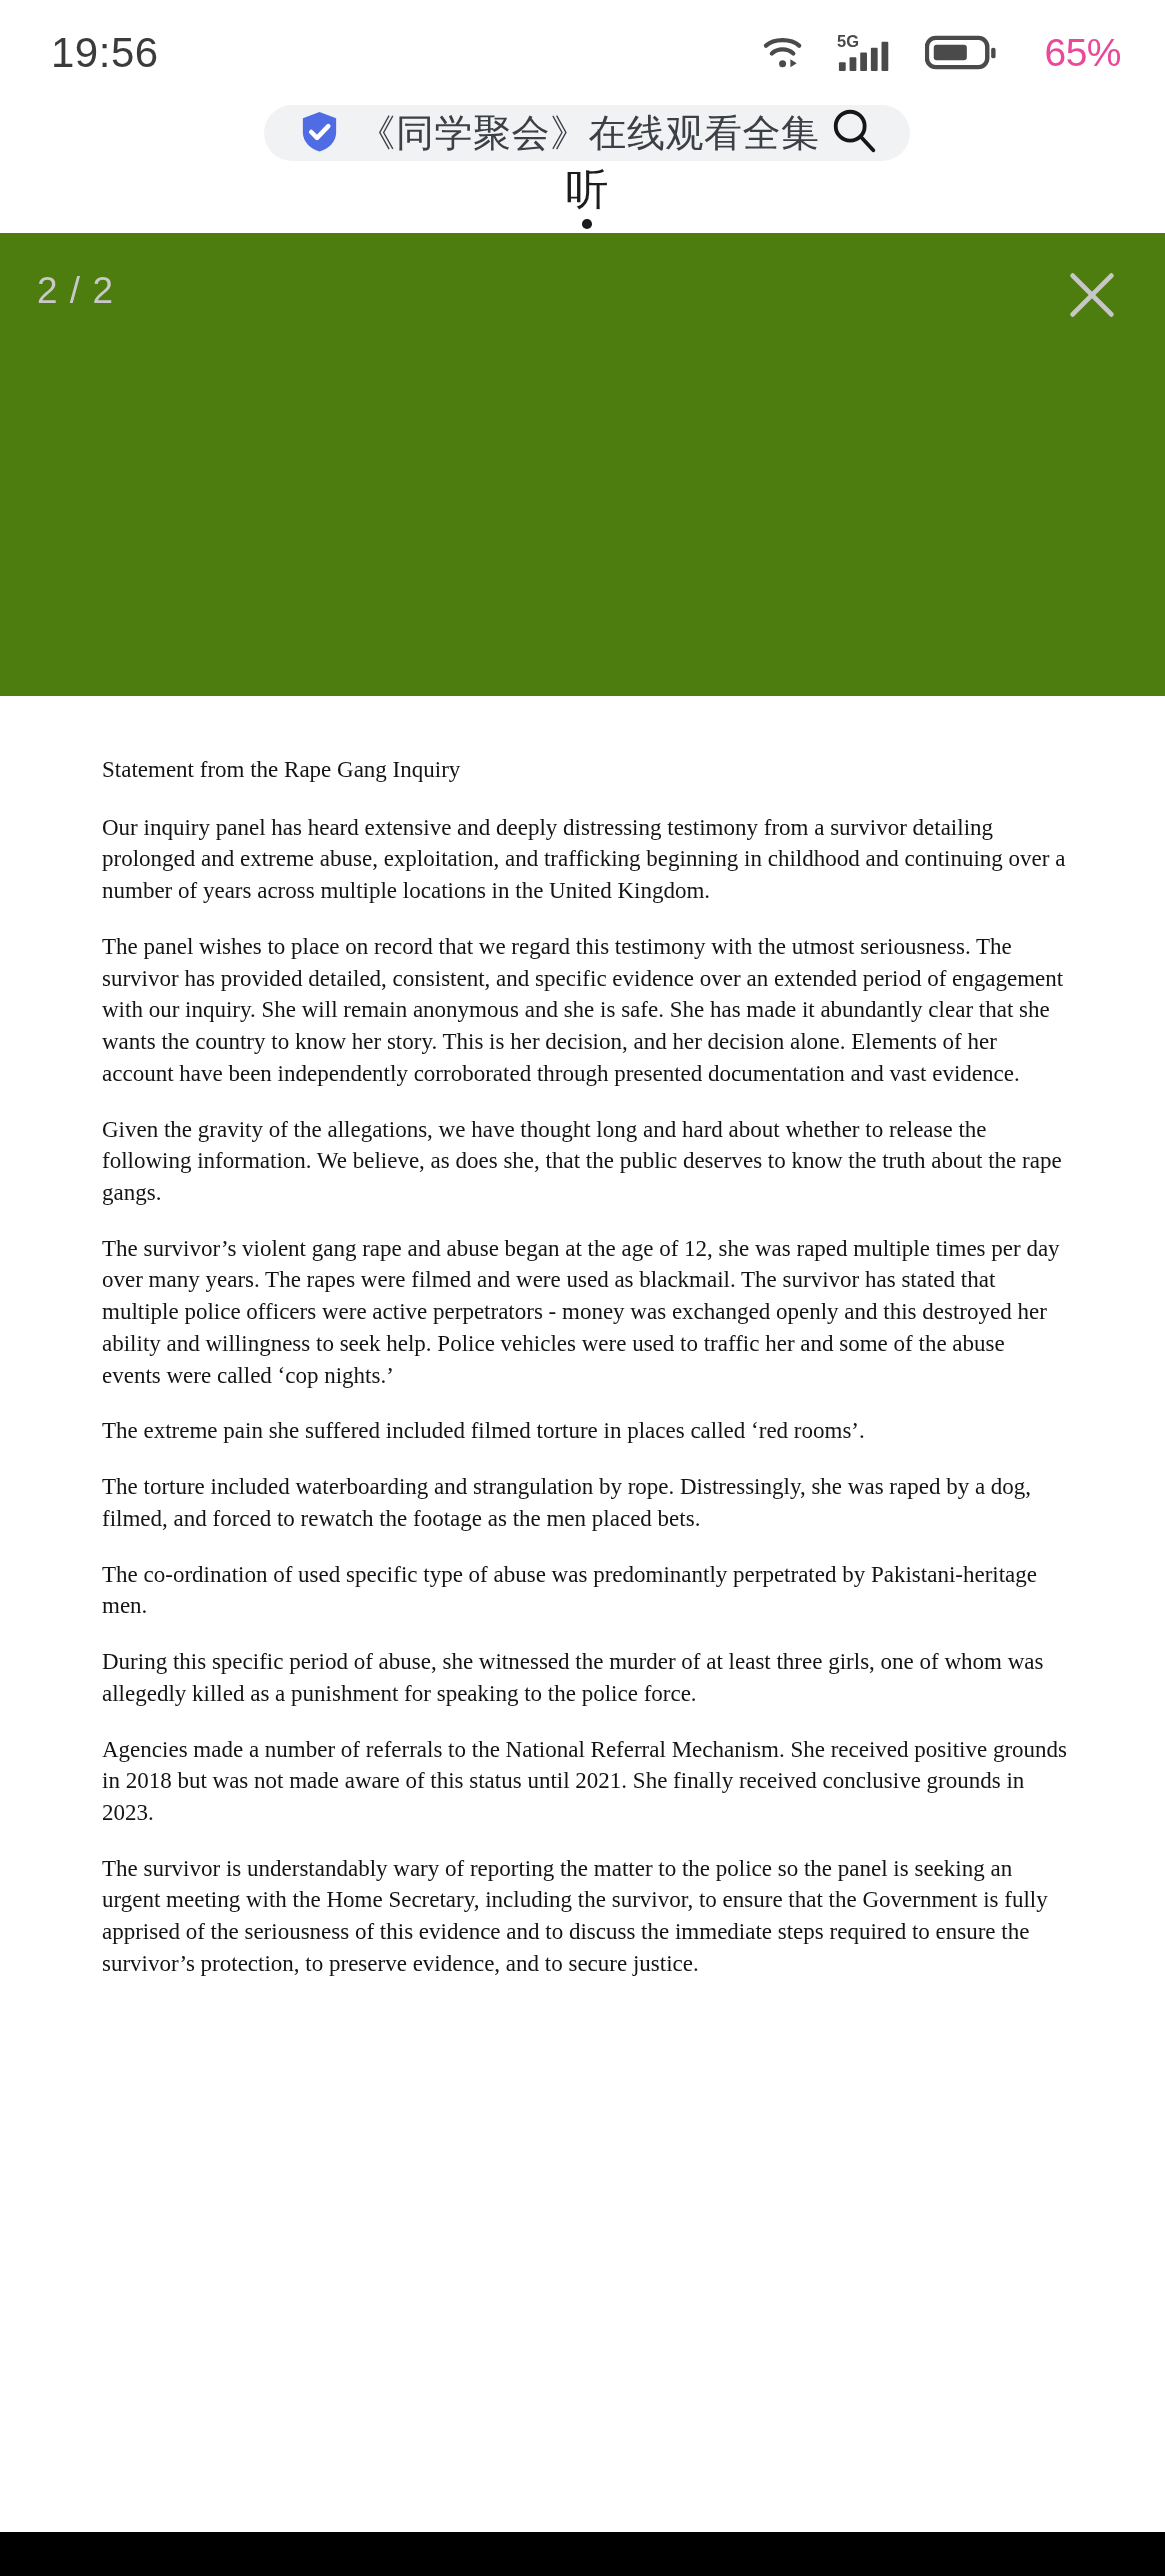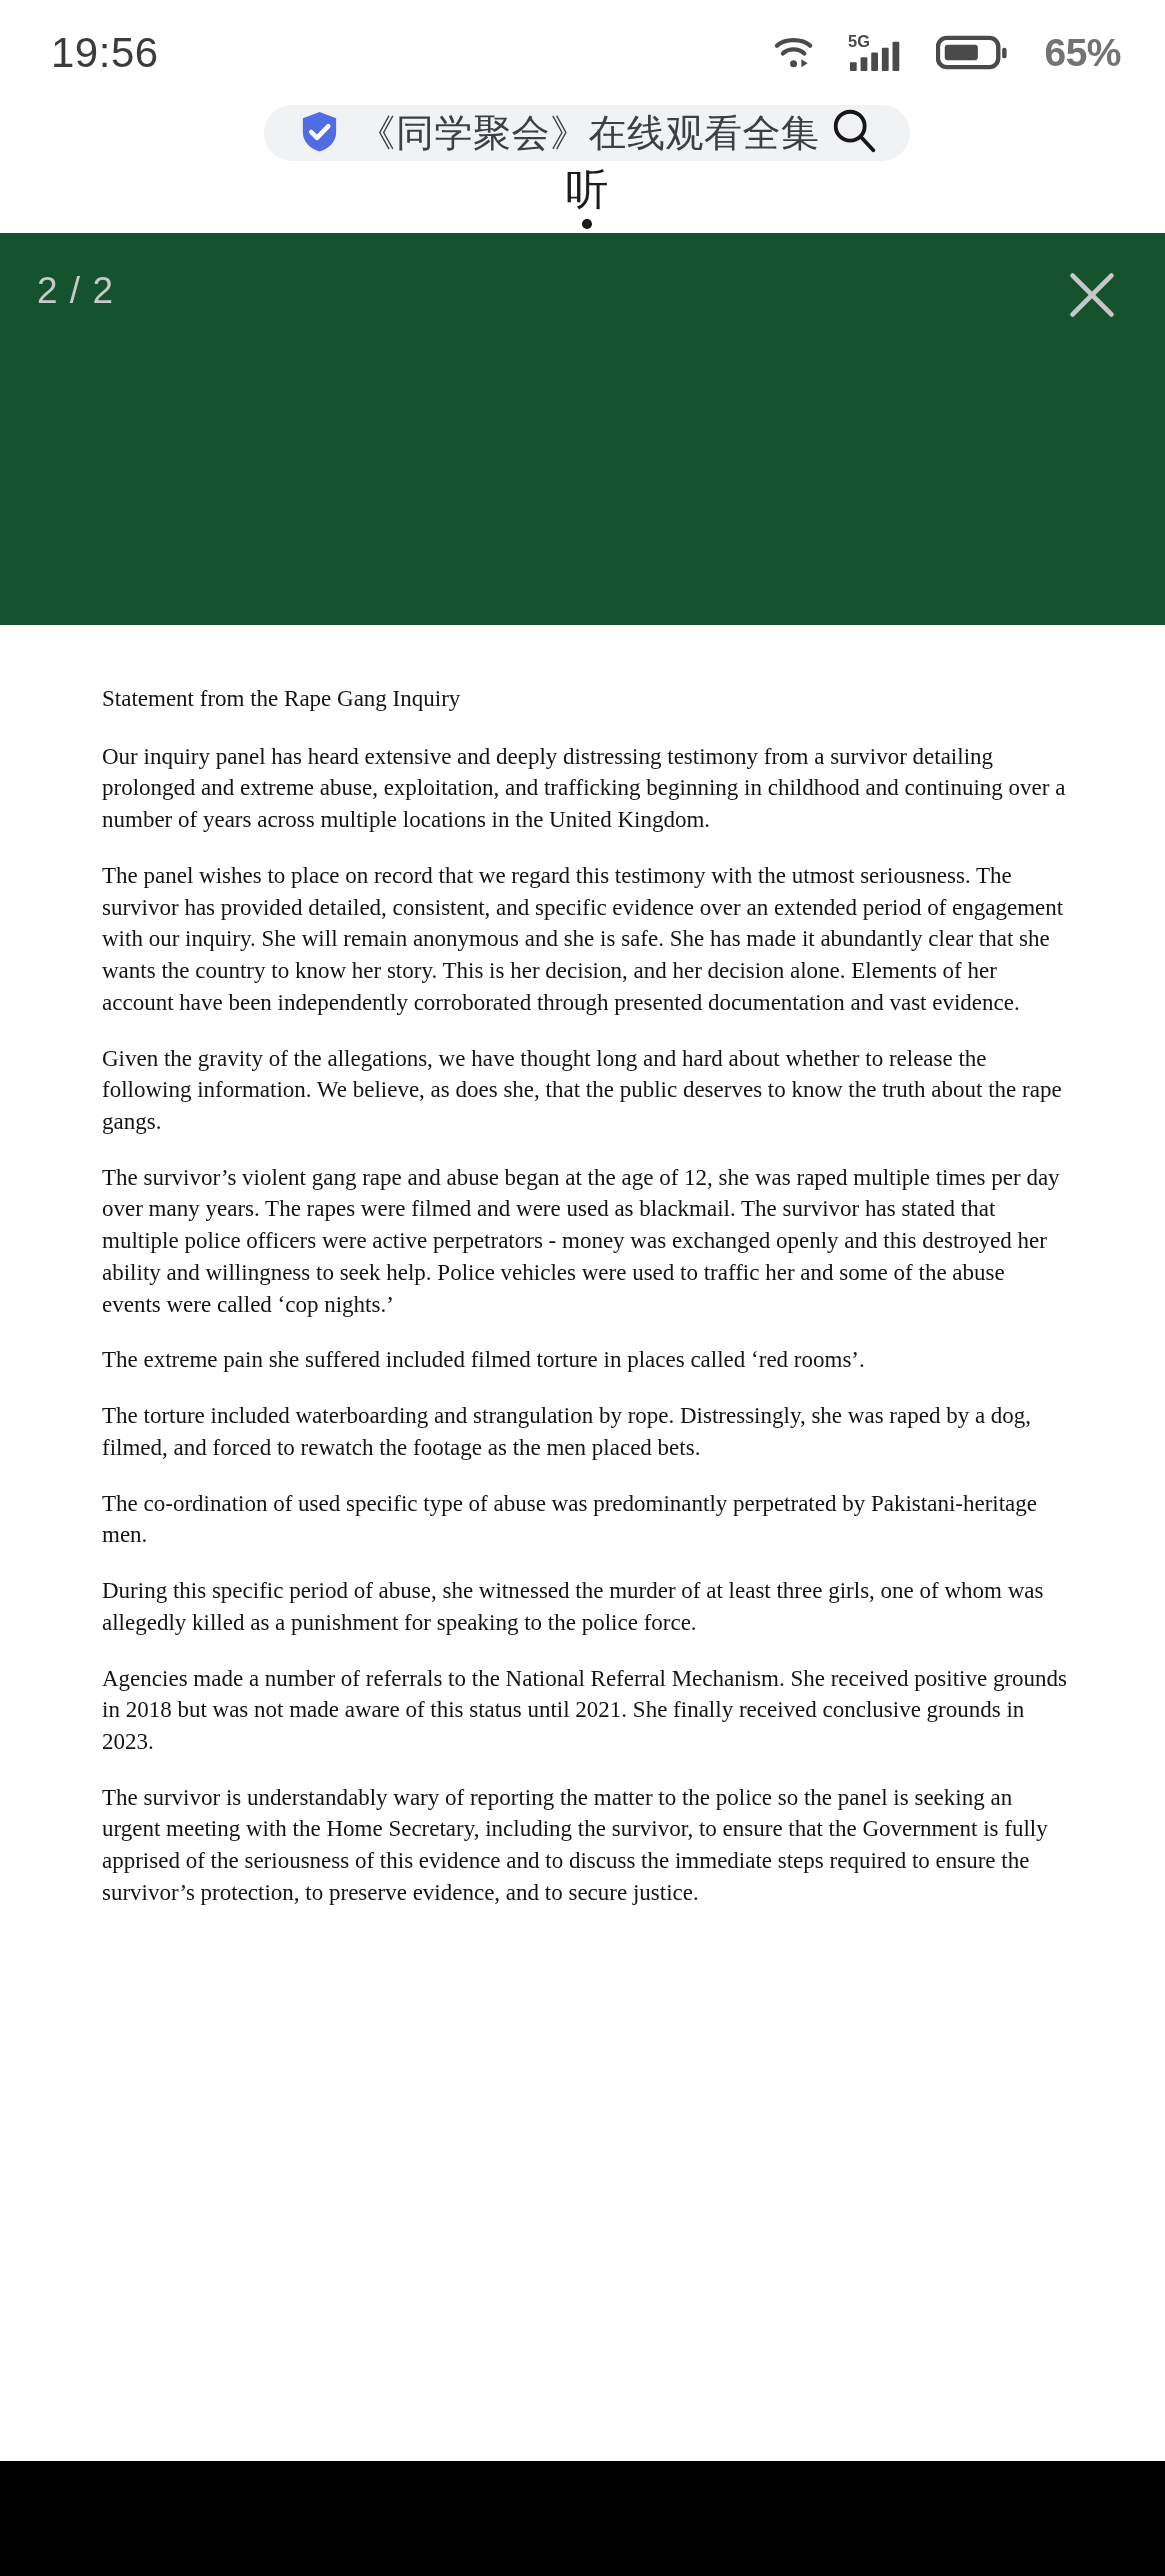"65%" .battery-pct { color: #737373 -> #ec4899; font-weight: bold -> none; margin-left: 8px -> 19px }
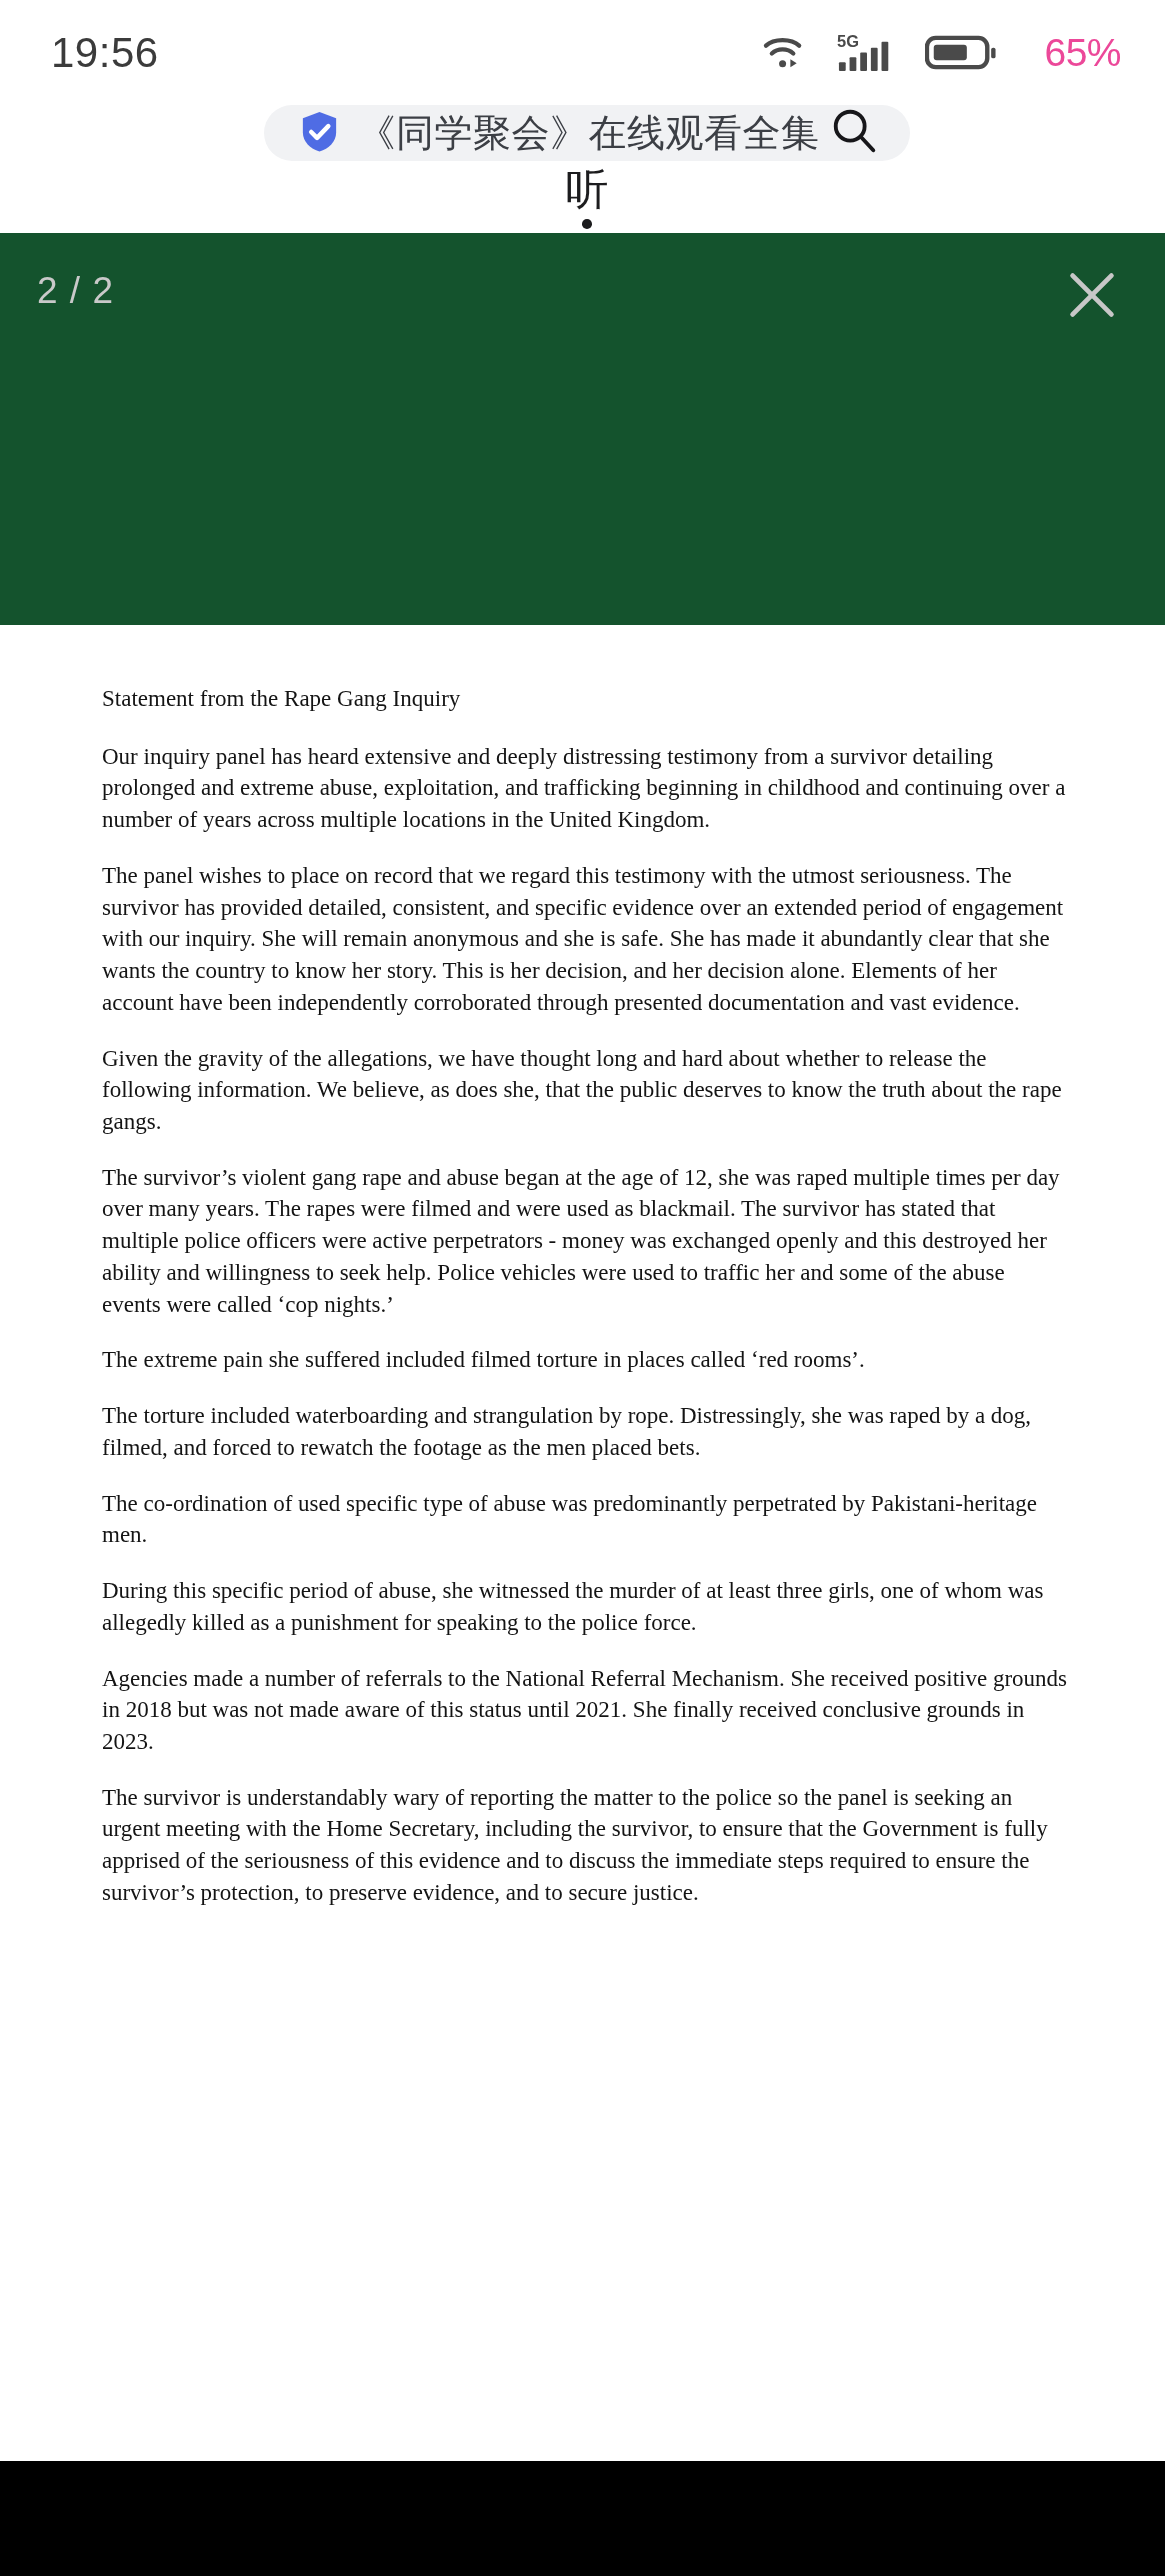"2 / 2" .viewer { background: #14532d -> #4d7c0f; height: 392px -> 463px }
